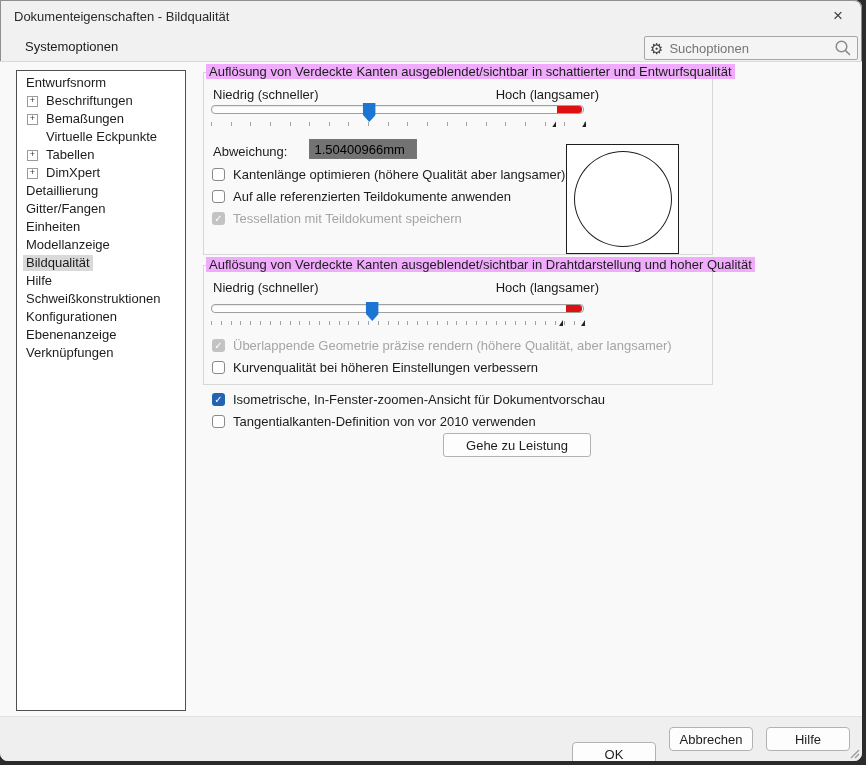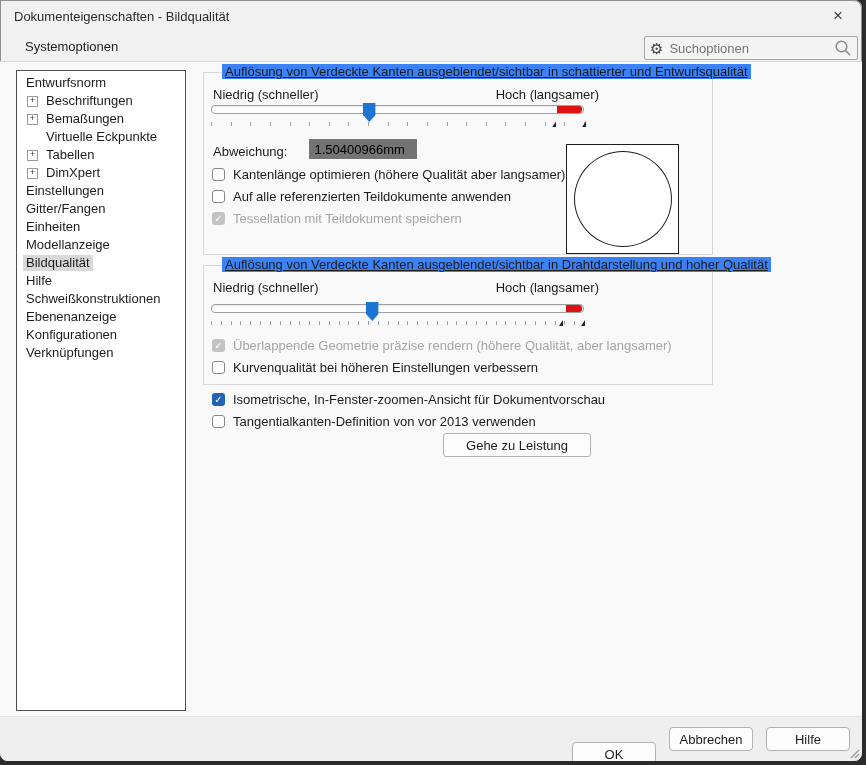"Auflösung von Verdeckte Kanten" .group .legend { background: #3b82f6 -> #f0abfc; left: 18px -> 2px; text-decoration: underline -> none }
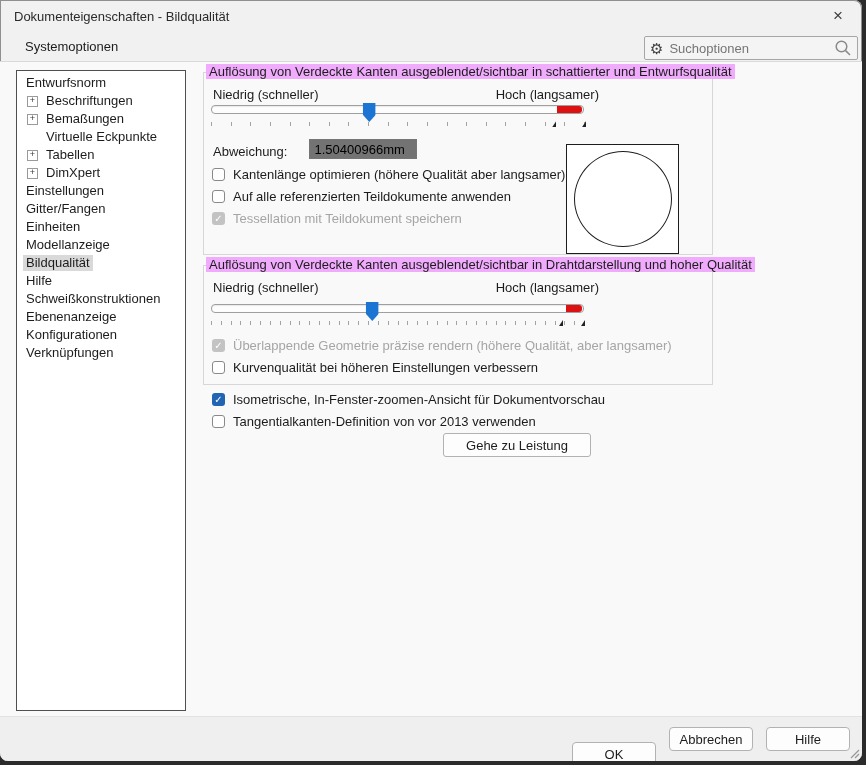"Einstellungen" span.tree-label { text: Einstellungen -> Detaillierung }
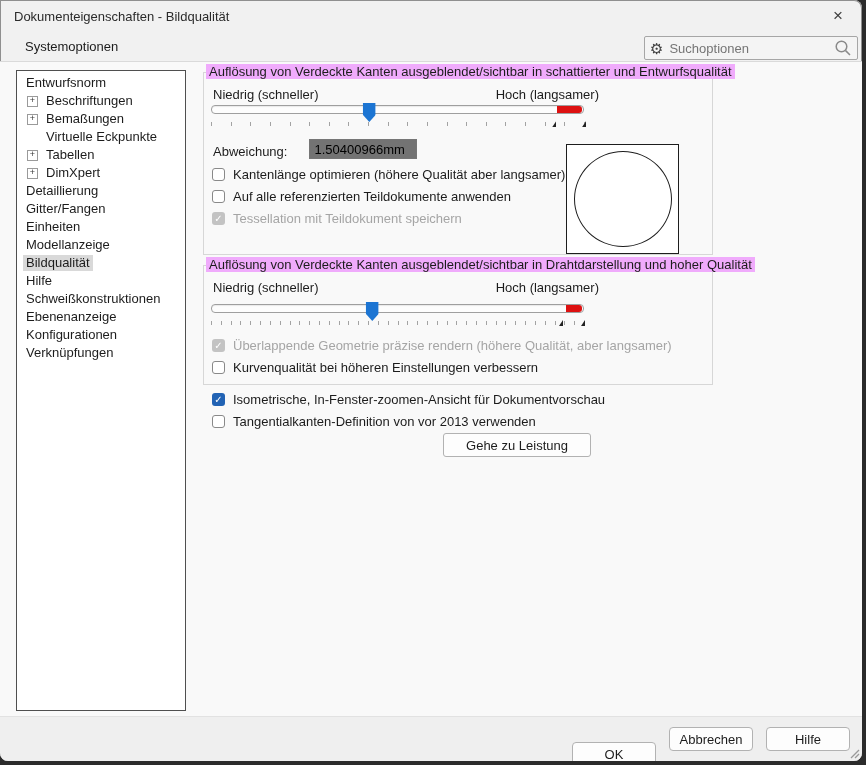"Ebenenanzeige" div.tree-row { order: before "Konfigurationen" -> after "Konfigurationen" }
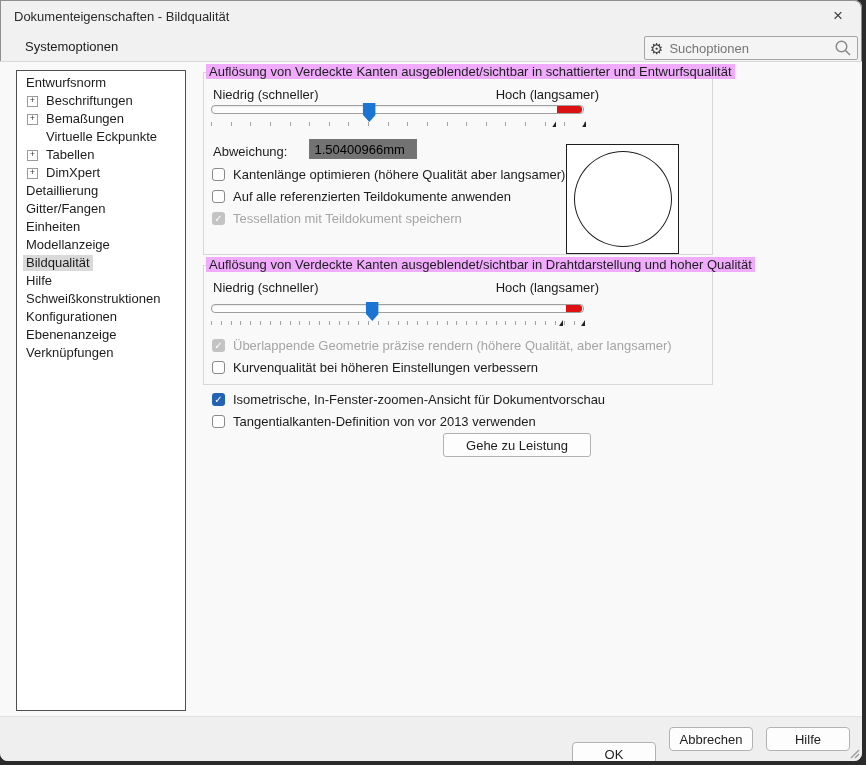"Tangentialkanten-Definition von vor 2013" span.cbx-label { text: 2013 -> 2010 }
